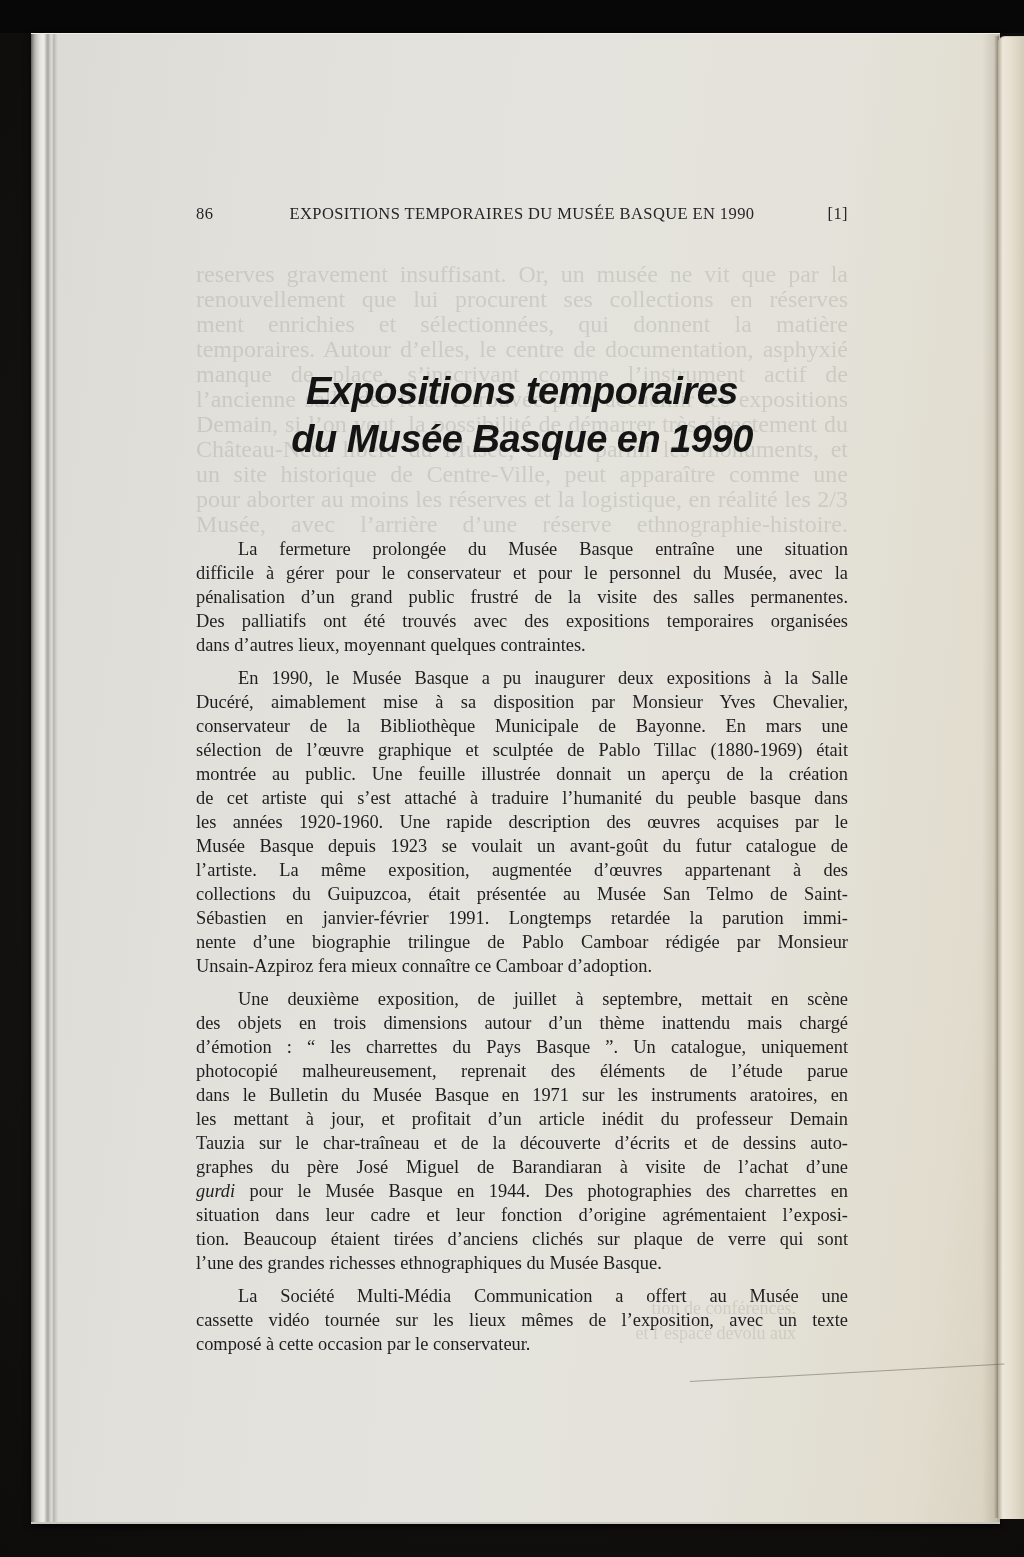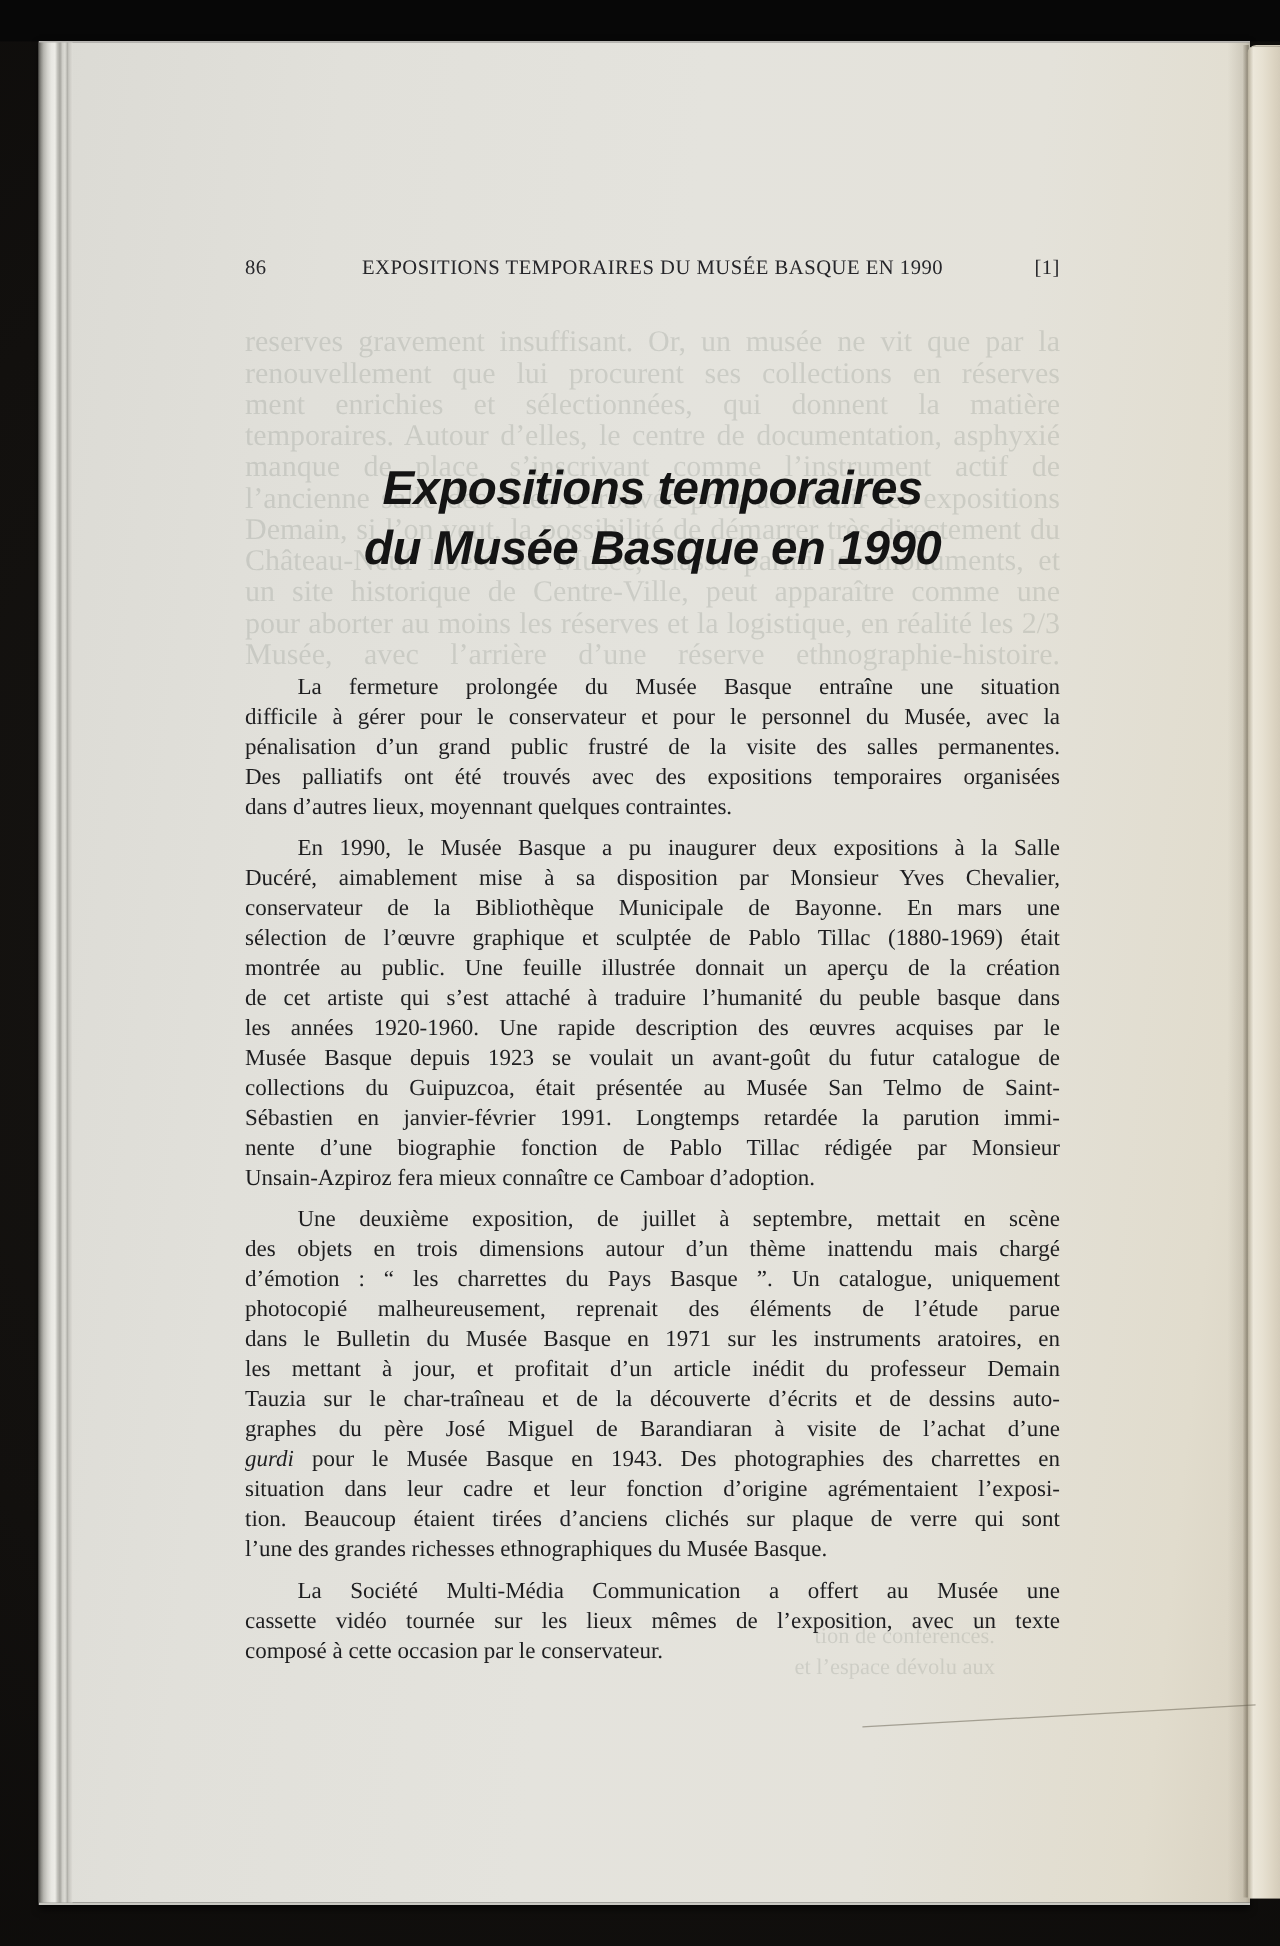"l’artiste. La même exposition, augmentée" div.line { html: none -> <div><span>l’artiste. La même exposition, augmentée d’œuvres appartenant à des</span></div> }
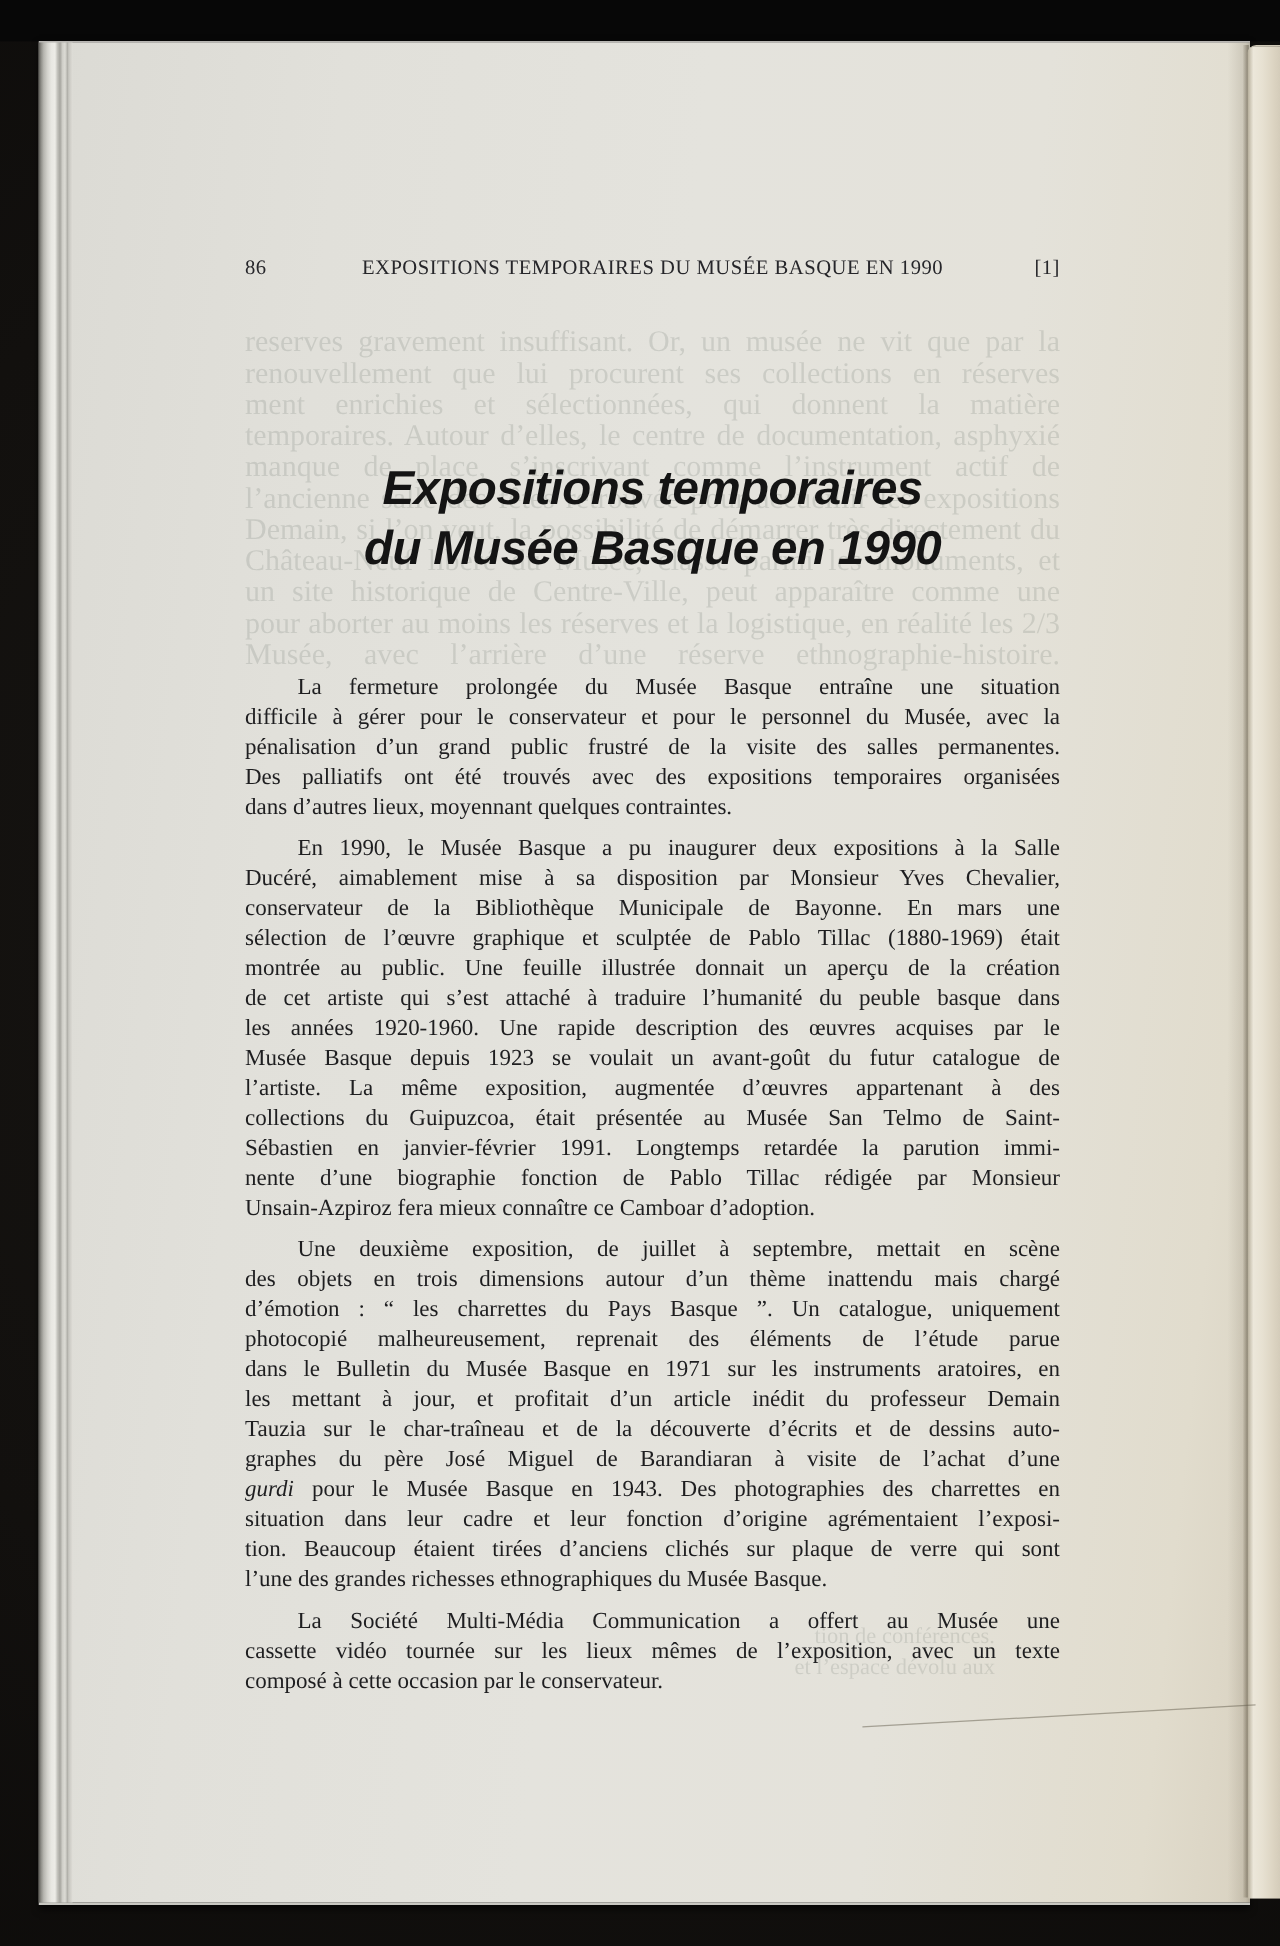"nente d’une biographie fonction de" span { text: fonction de Pablo Tillac -> trilingue de Pablo Camboar }
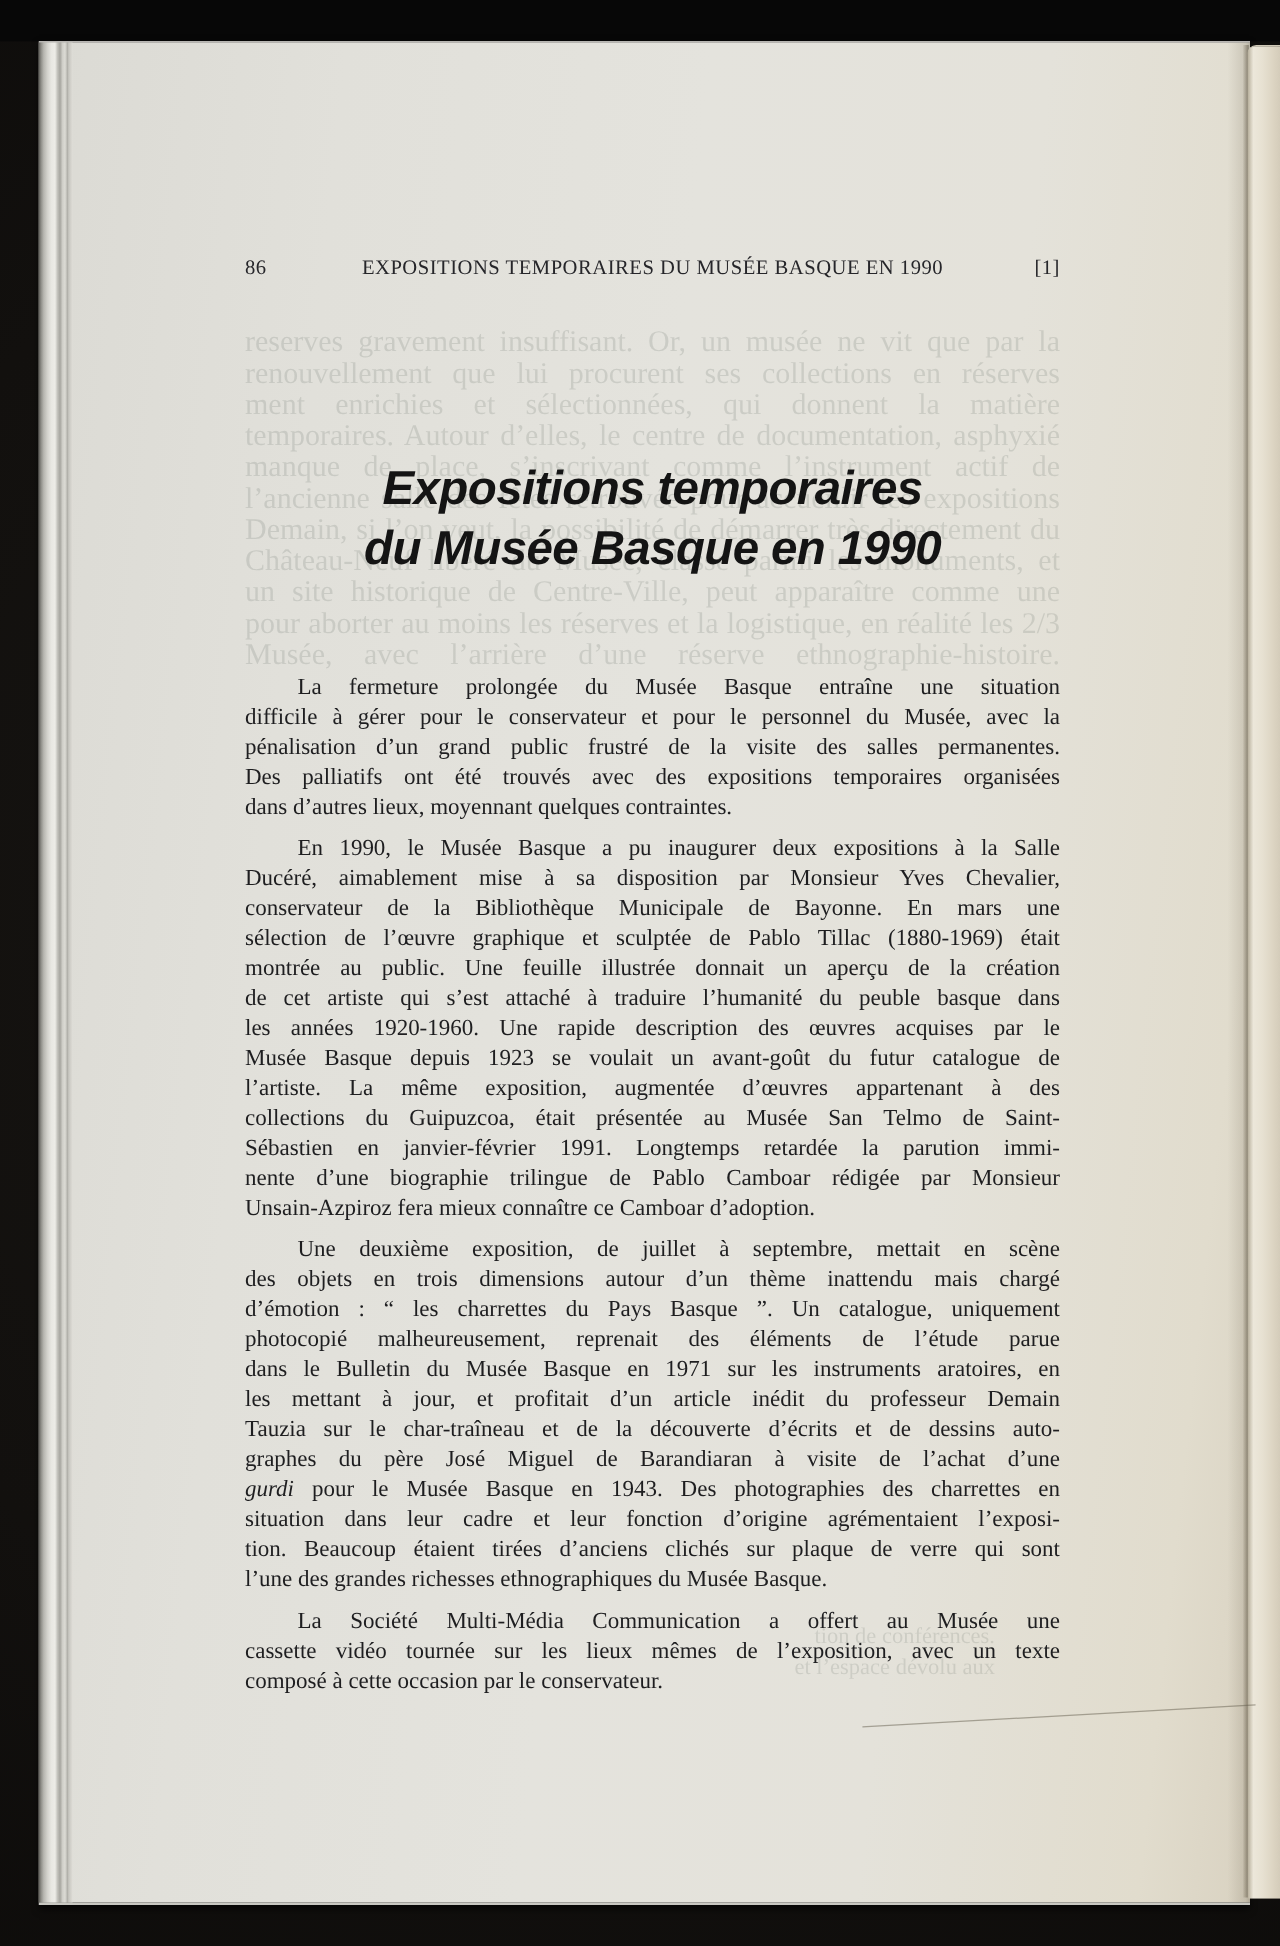"pour le Musée Basque en" span { text: 1943 -> 1944 }
